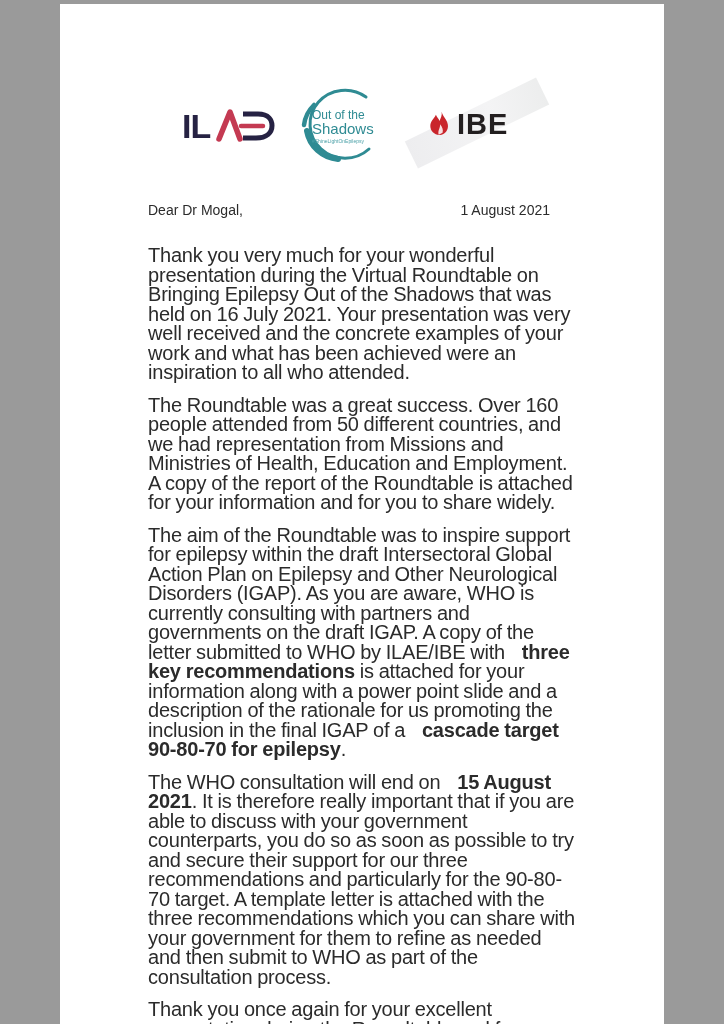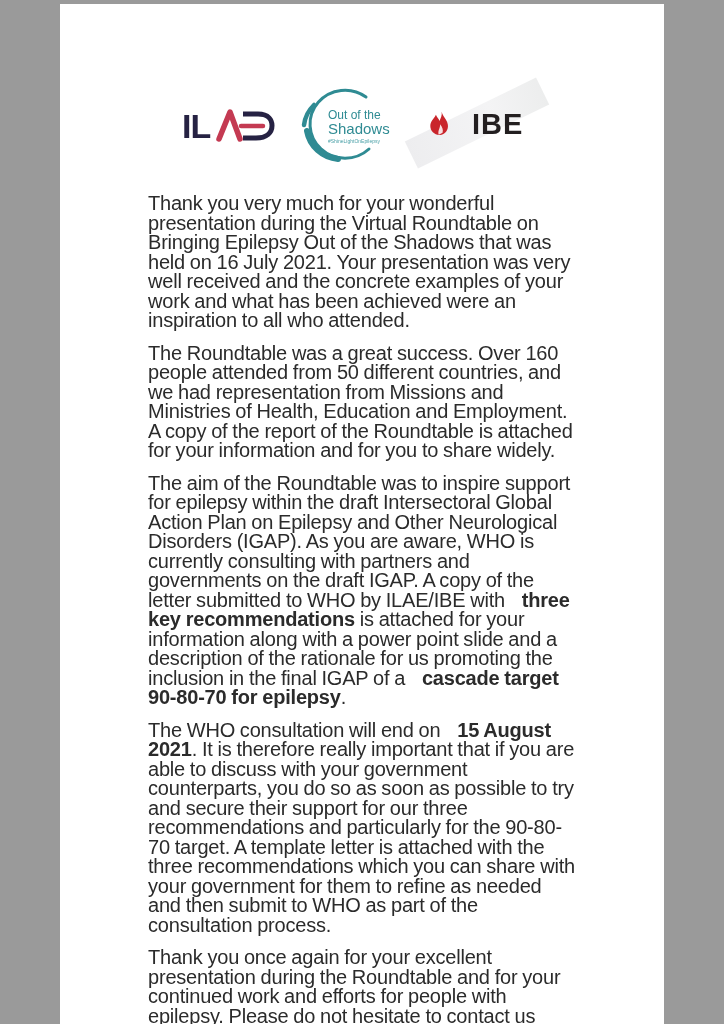"Out of the" .shadows-text { left: 28px -> 12px }
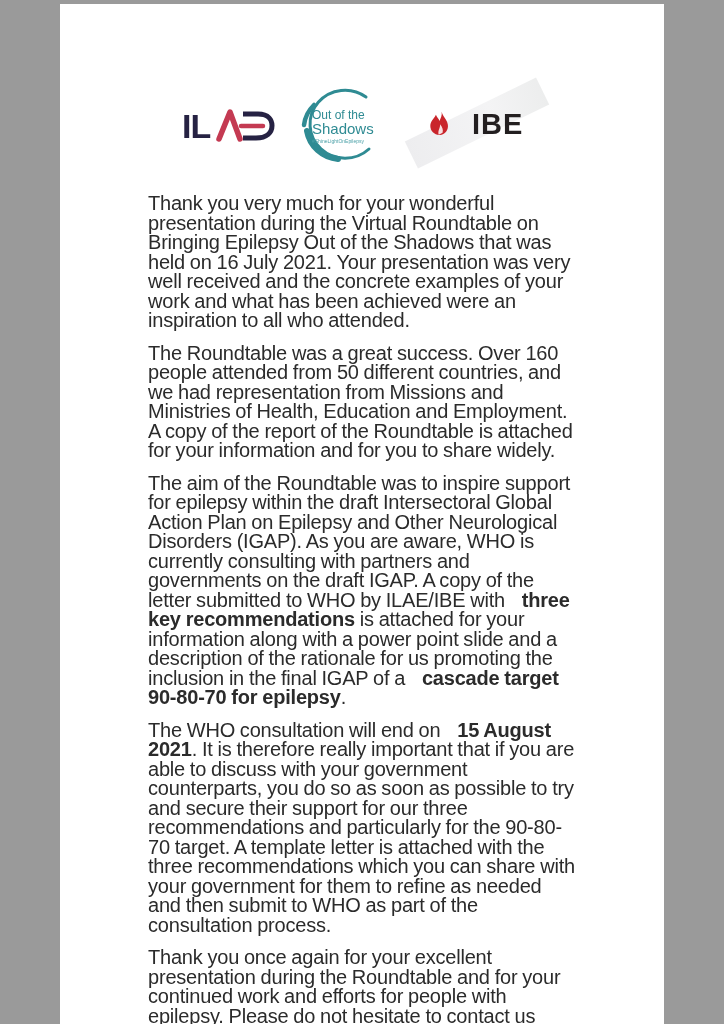"IBE" .ibe-inner { gap: 20px -> 5px }
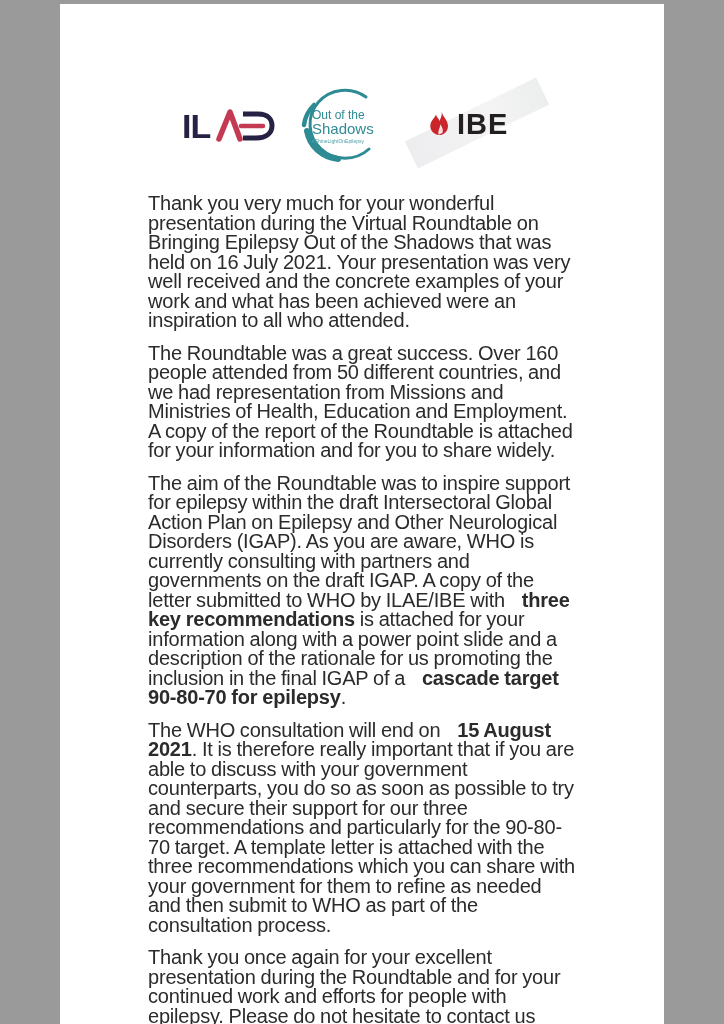"Dear Dr Mogal," div.salutation-row { html: none -> <div> <span>Dear Dr Mogal,</span> <span>1 August 2021</span> </div> }
